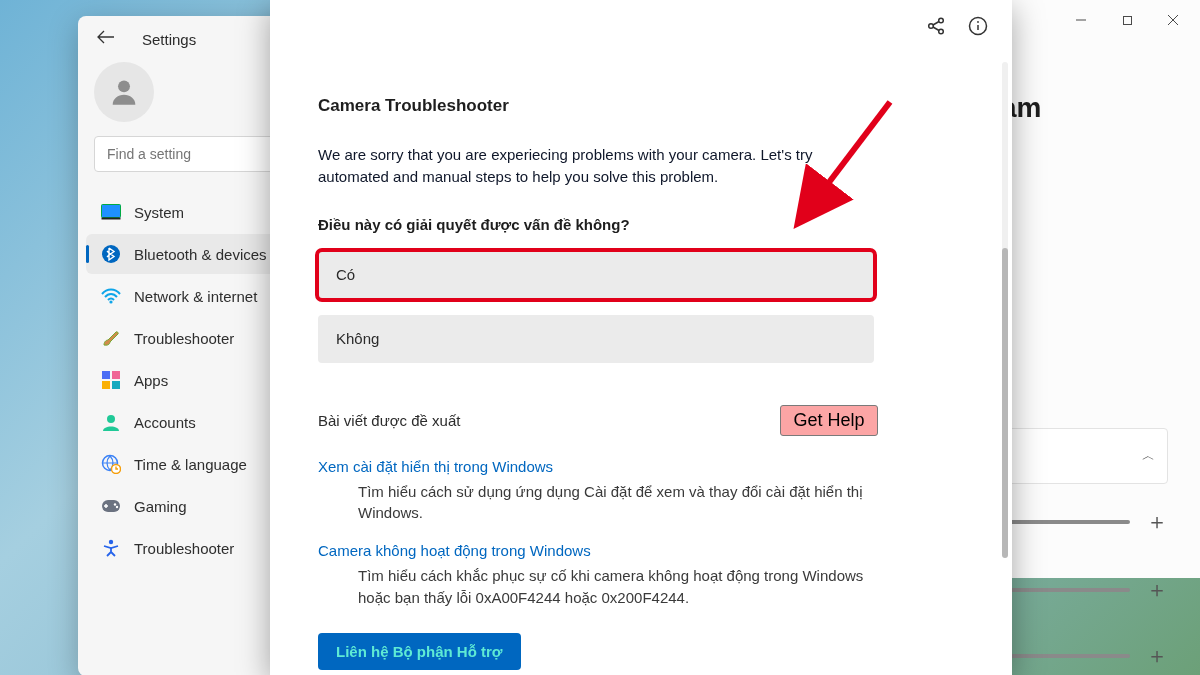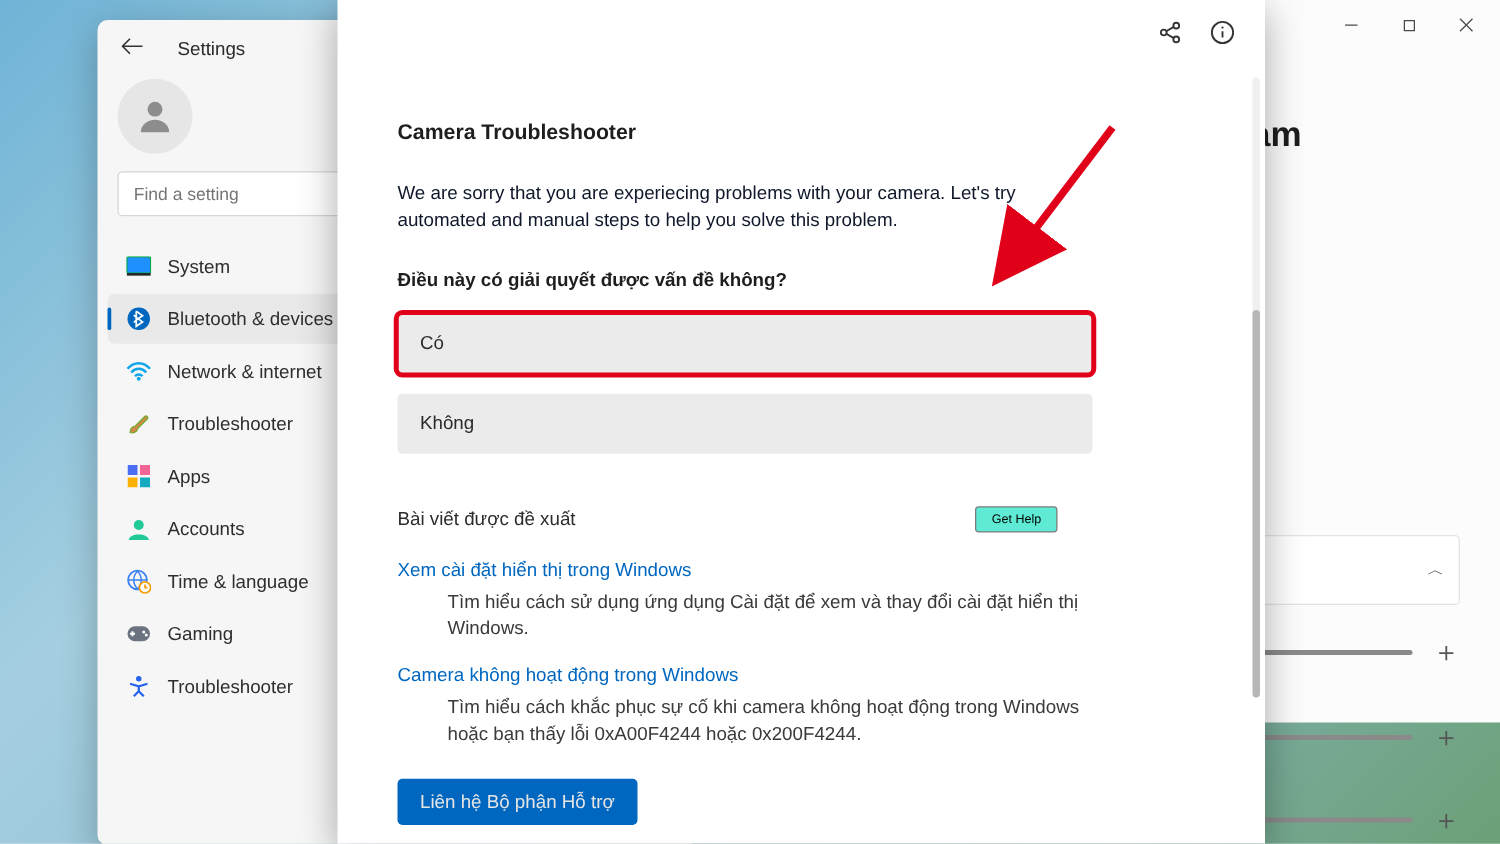"Get Help" .gethelp-btn { background: #5eead4 -> #fca5a5; font-size: 10px -> 18px }
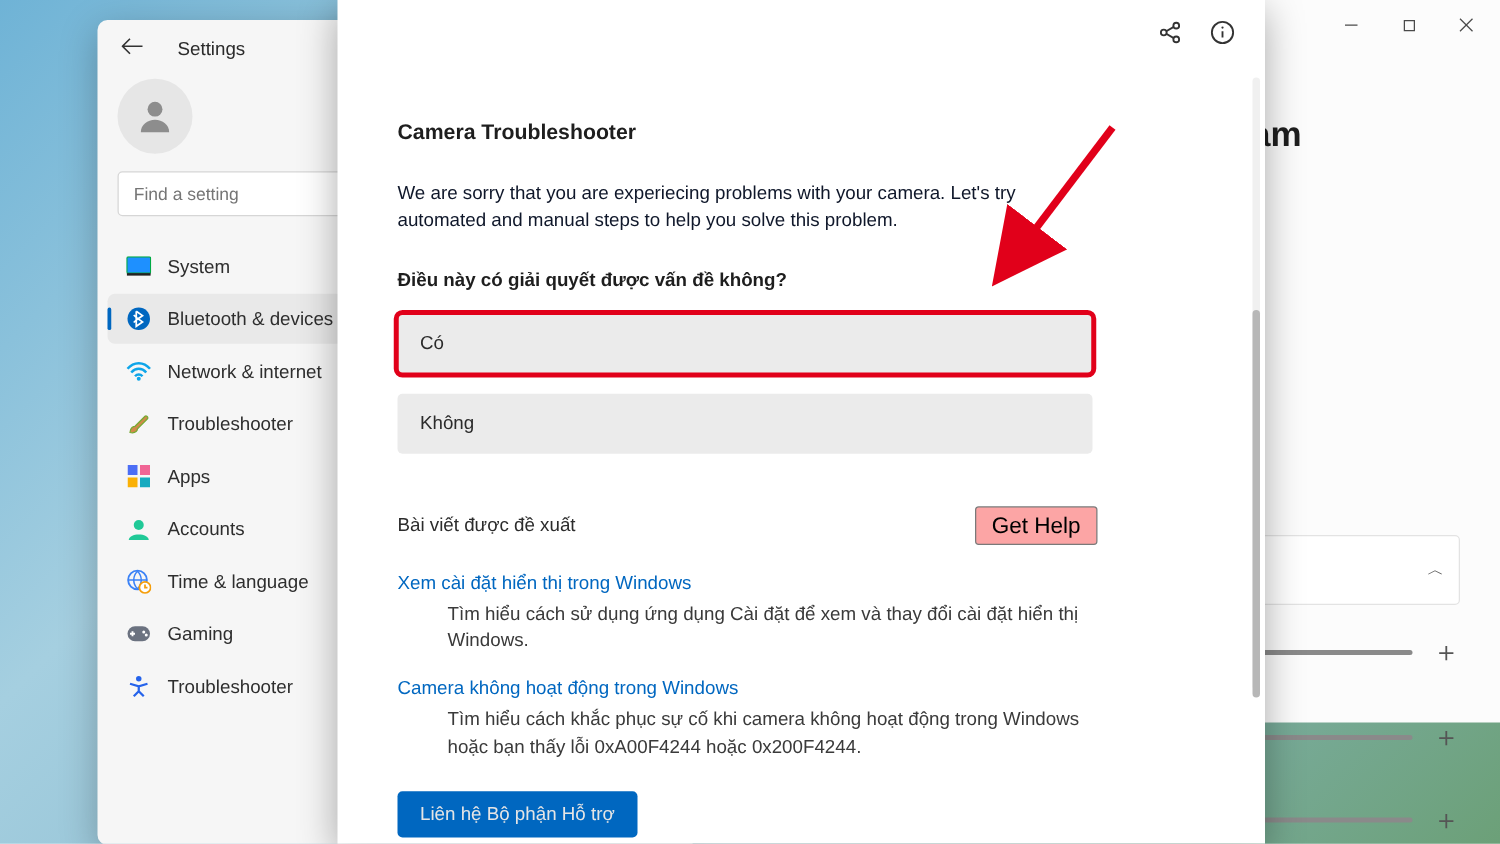"Liên hệ Bộ phận Hỗ" .contact-btn { color: #e5e5e5 -> #5eead4; font-weight: none -> bold }
